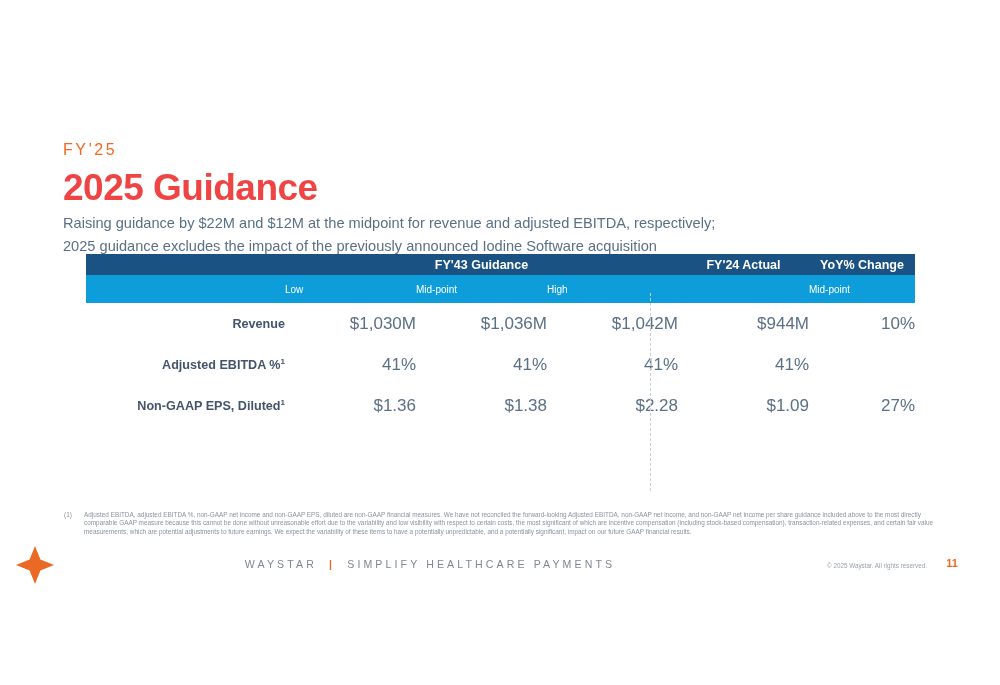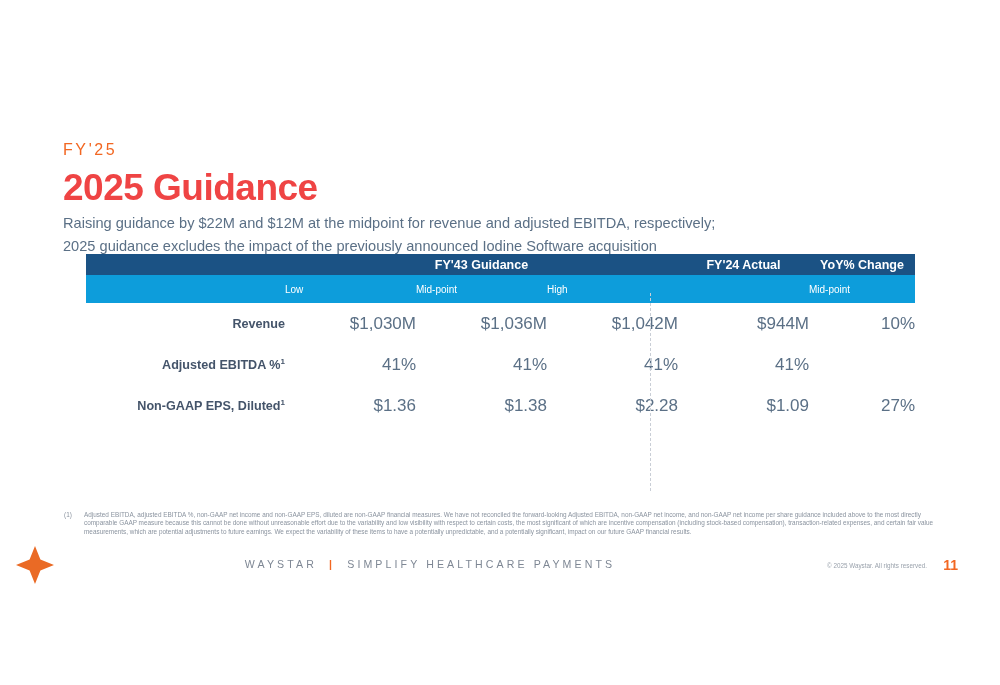"11" .pagenum { font-size: 14px -> 11px }
